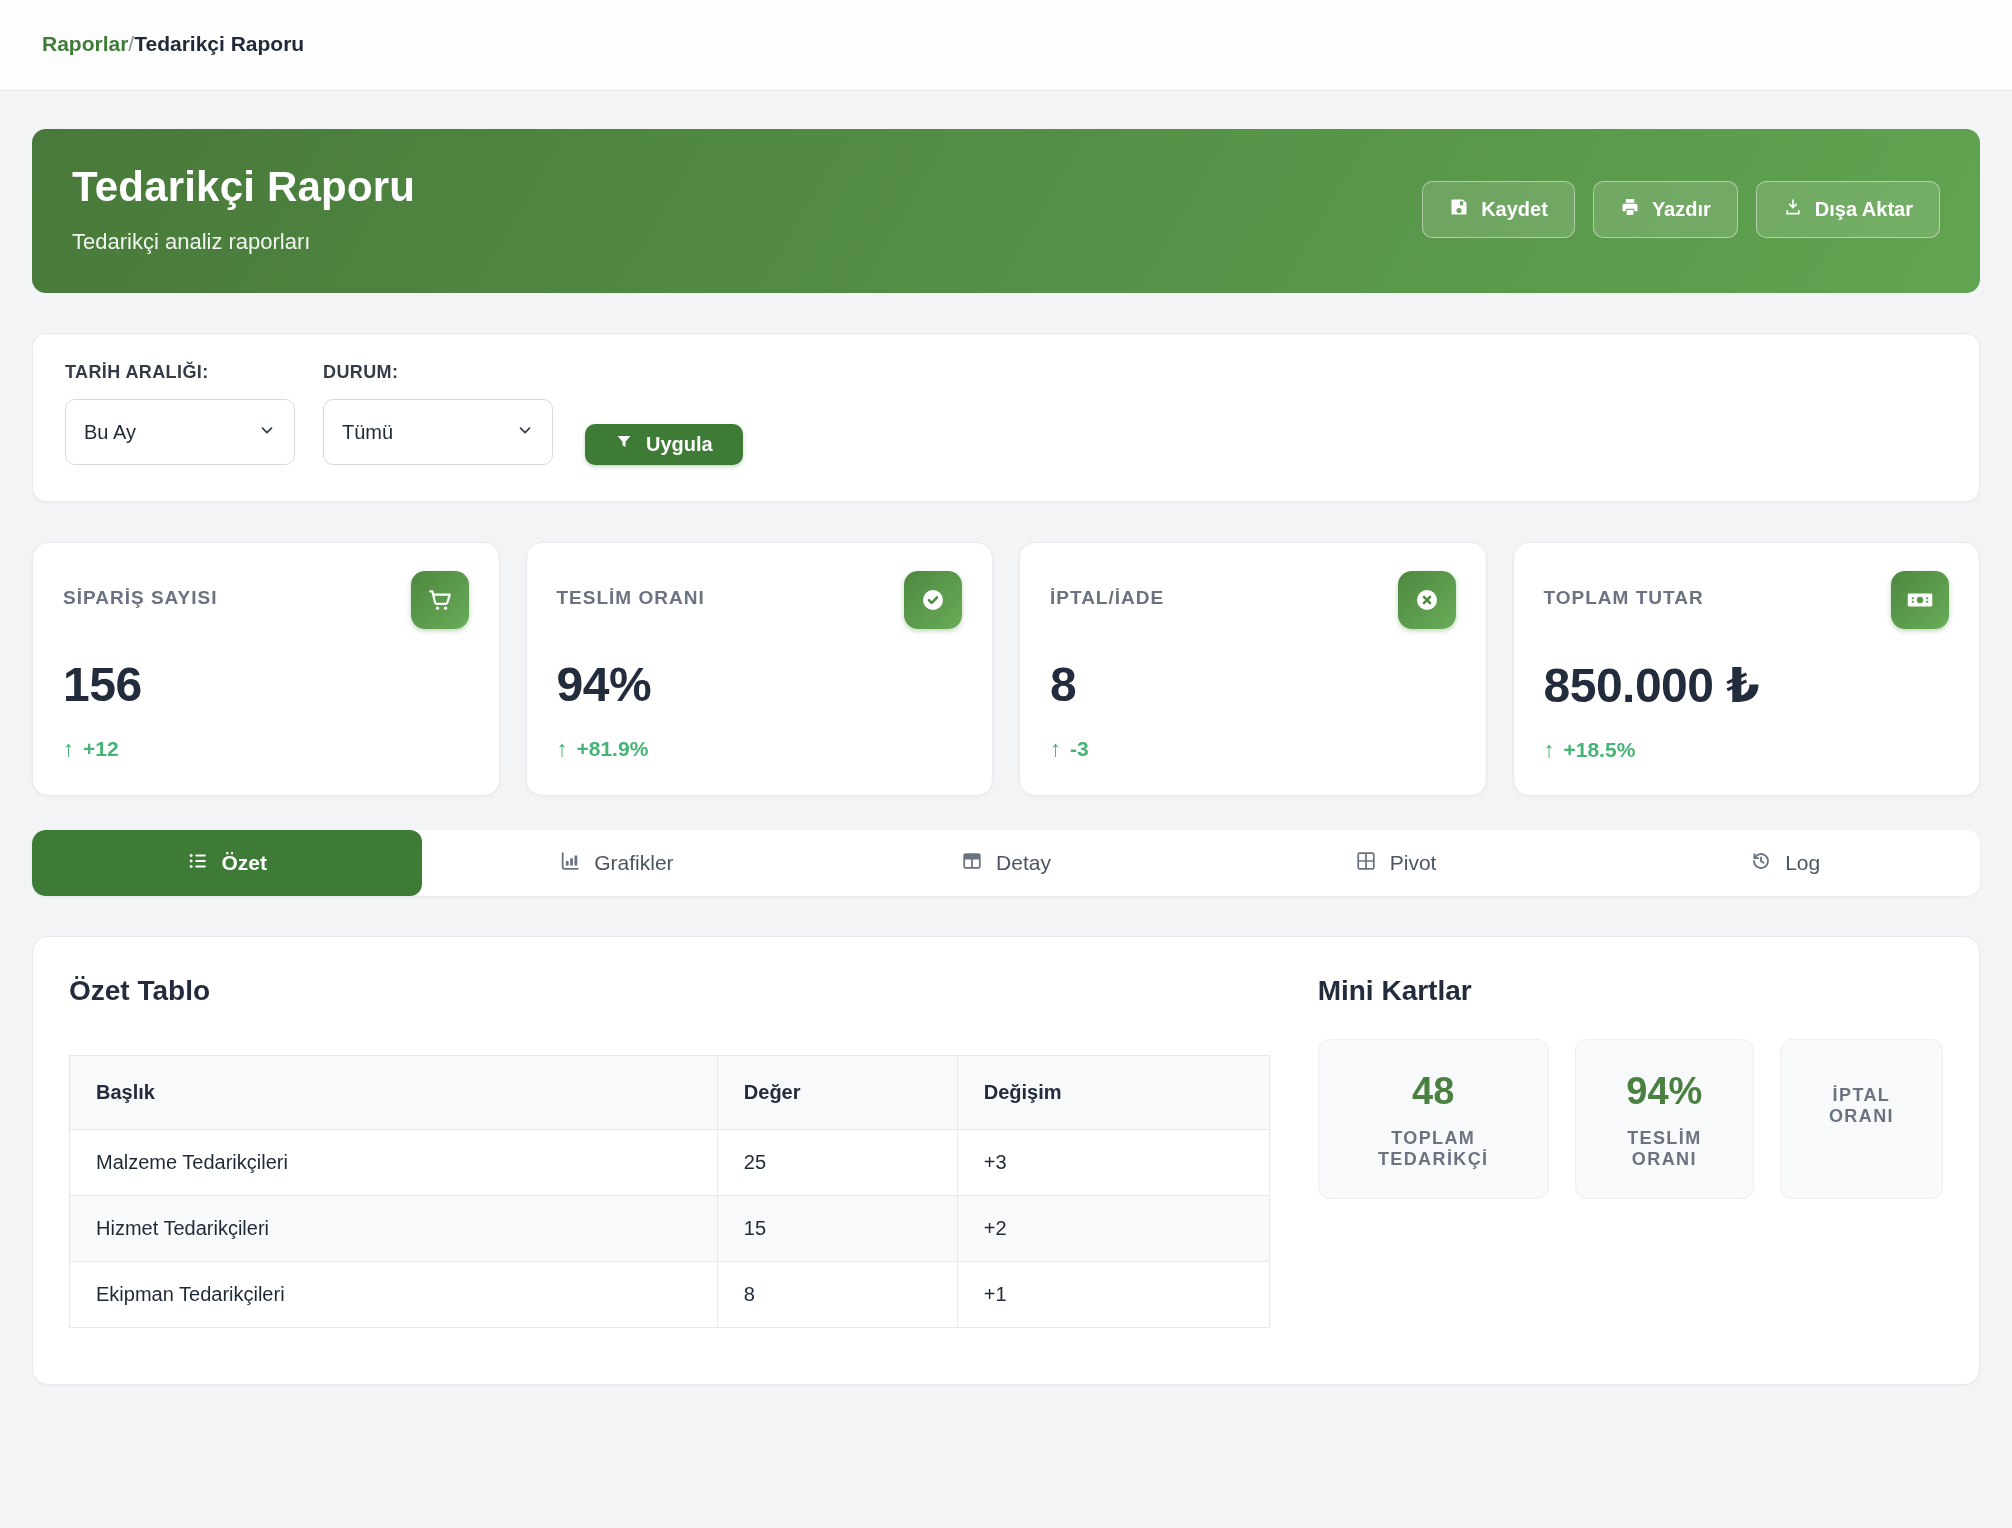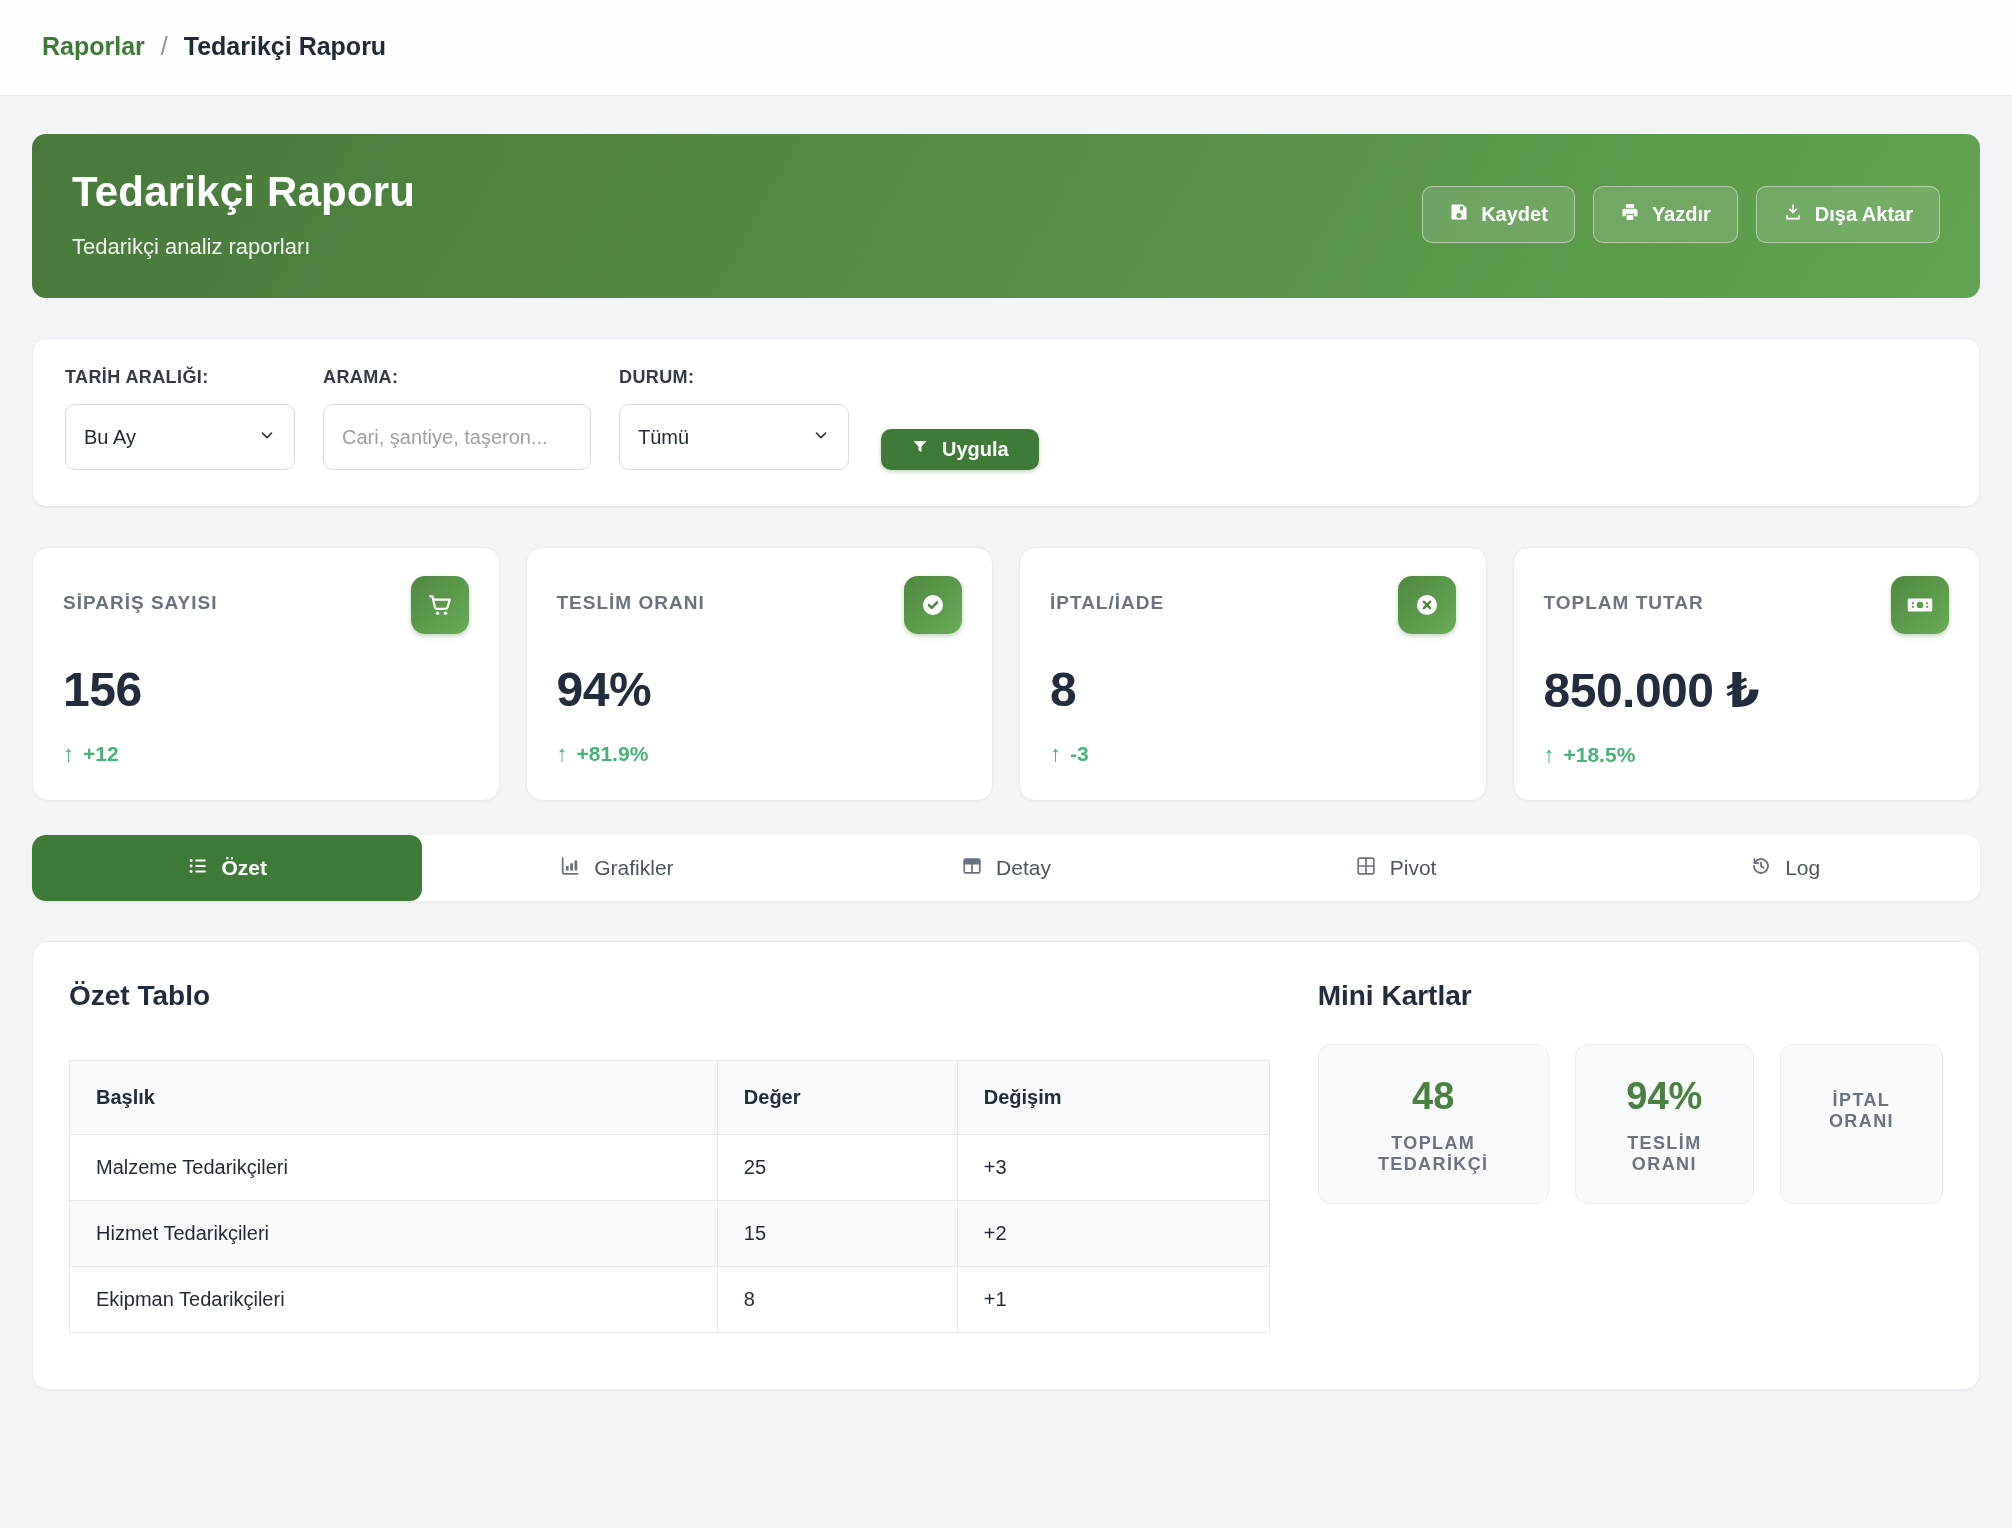"Raporlar" .breadcrumb { font-size: 25px -> 21px; gap: 16px -> 0 }
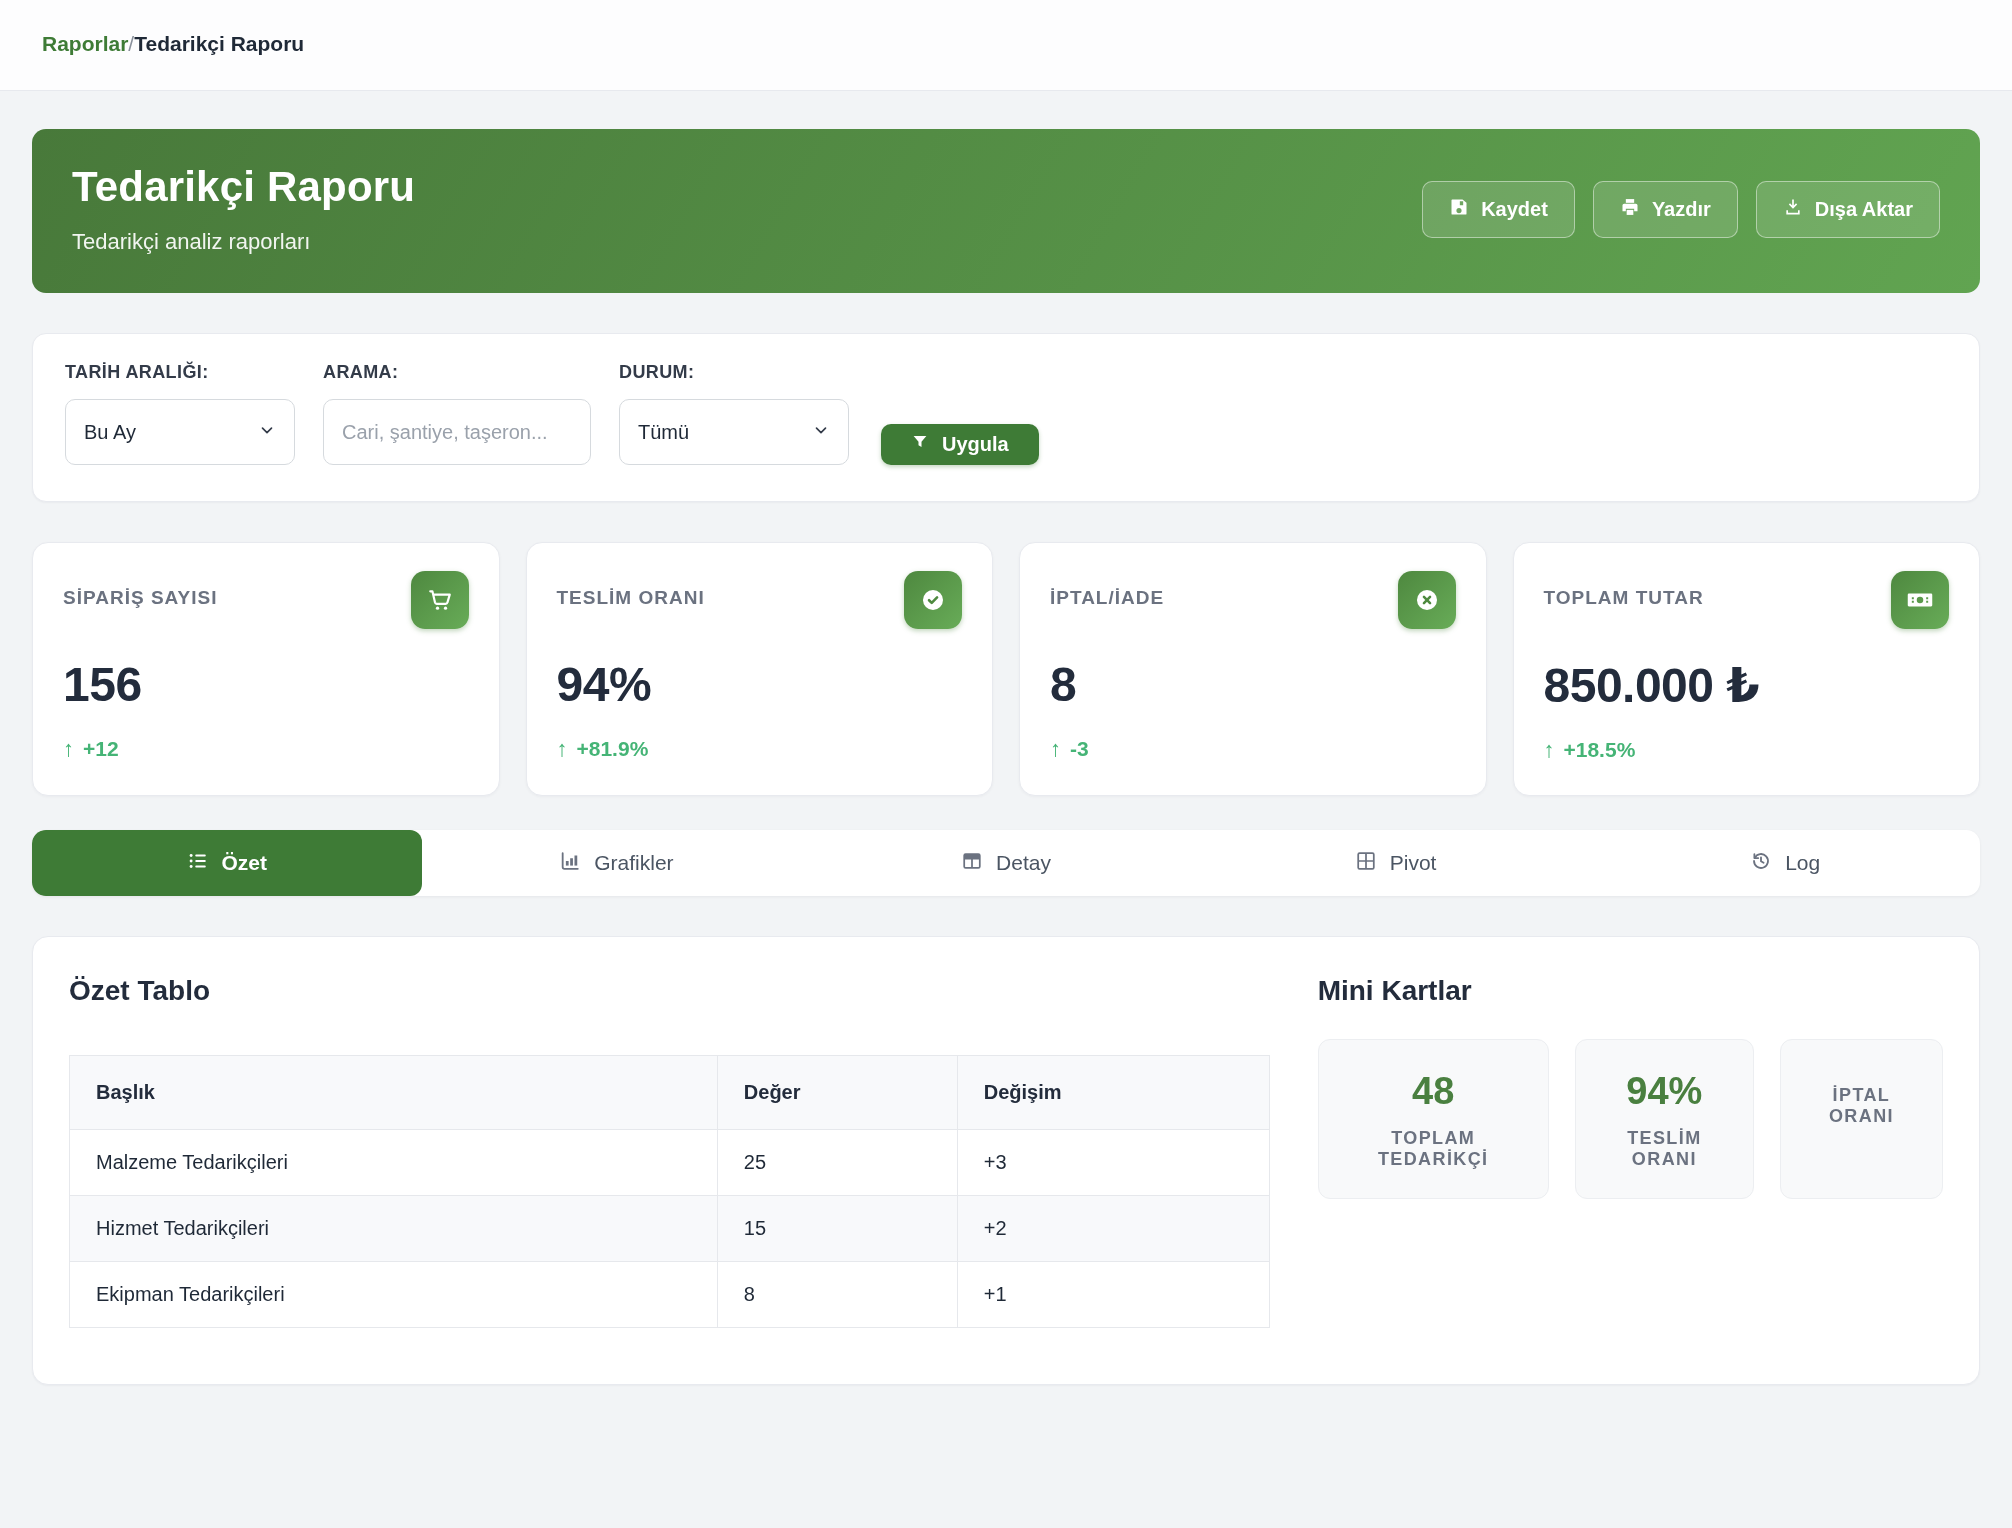"ARAMA:" div.f-group { html: <div> <label>ARAMA:</label> <input> </div> -> none }
